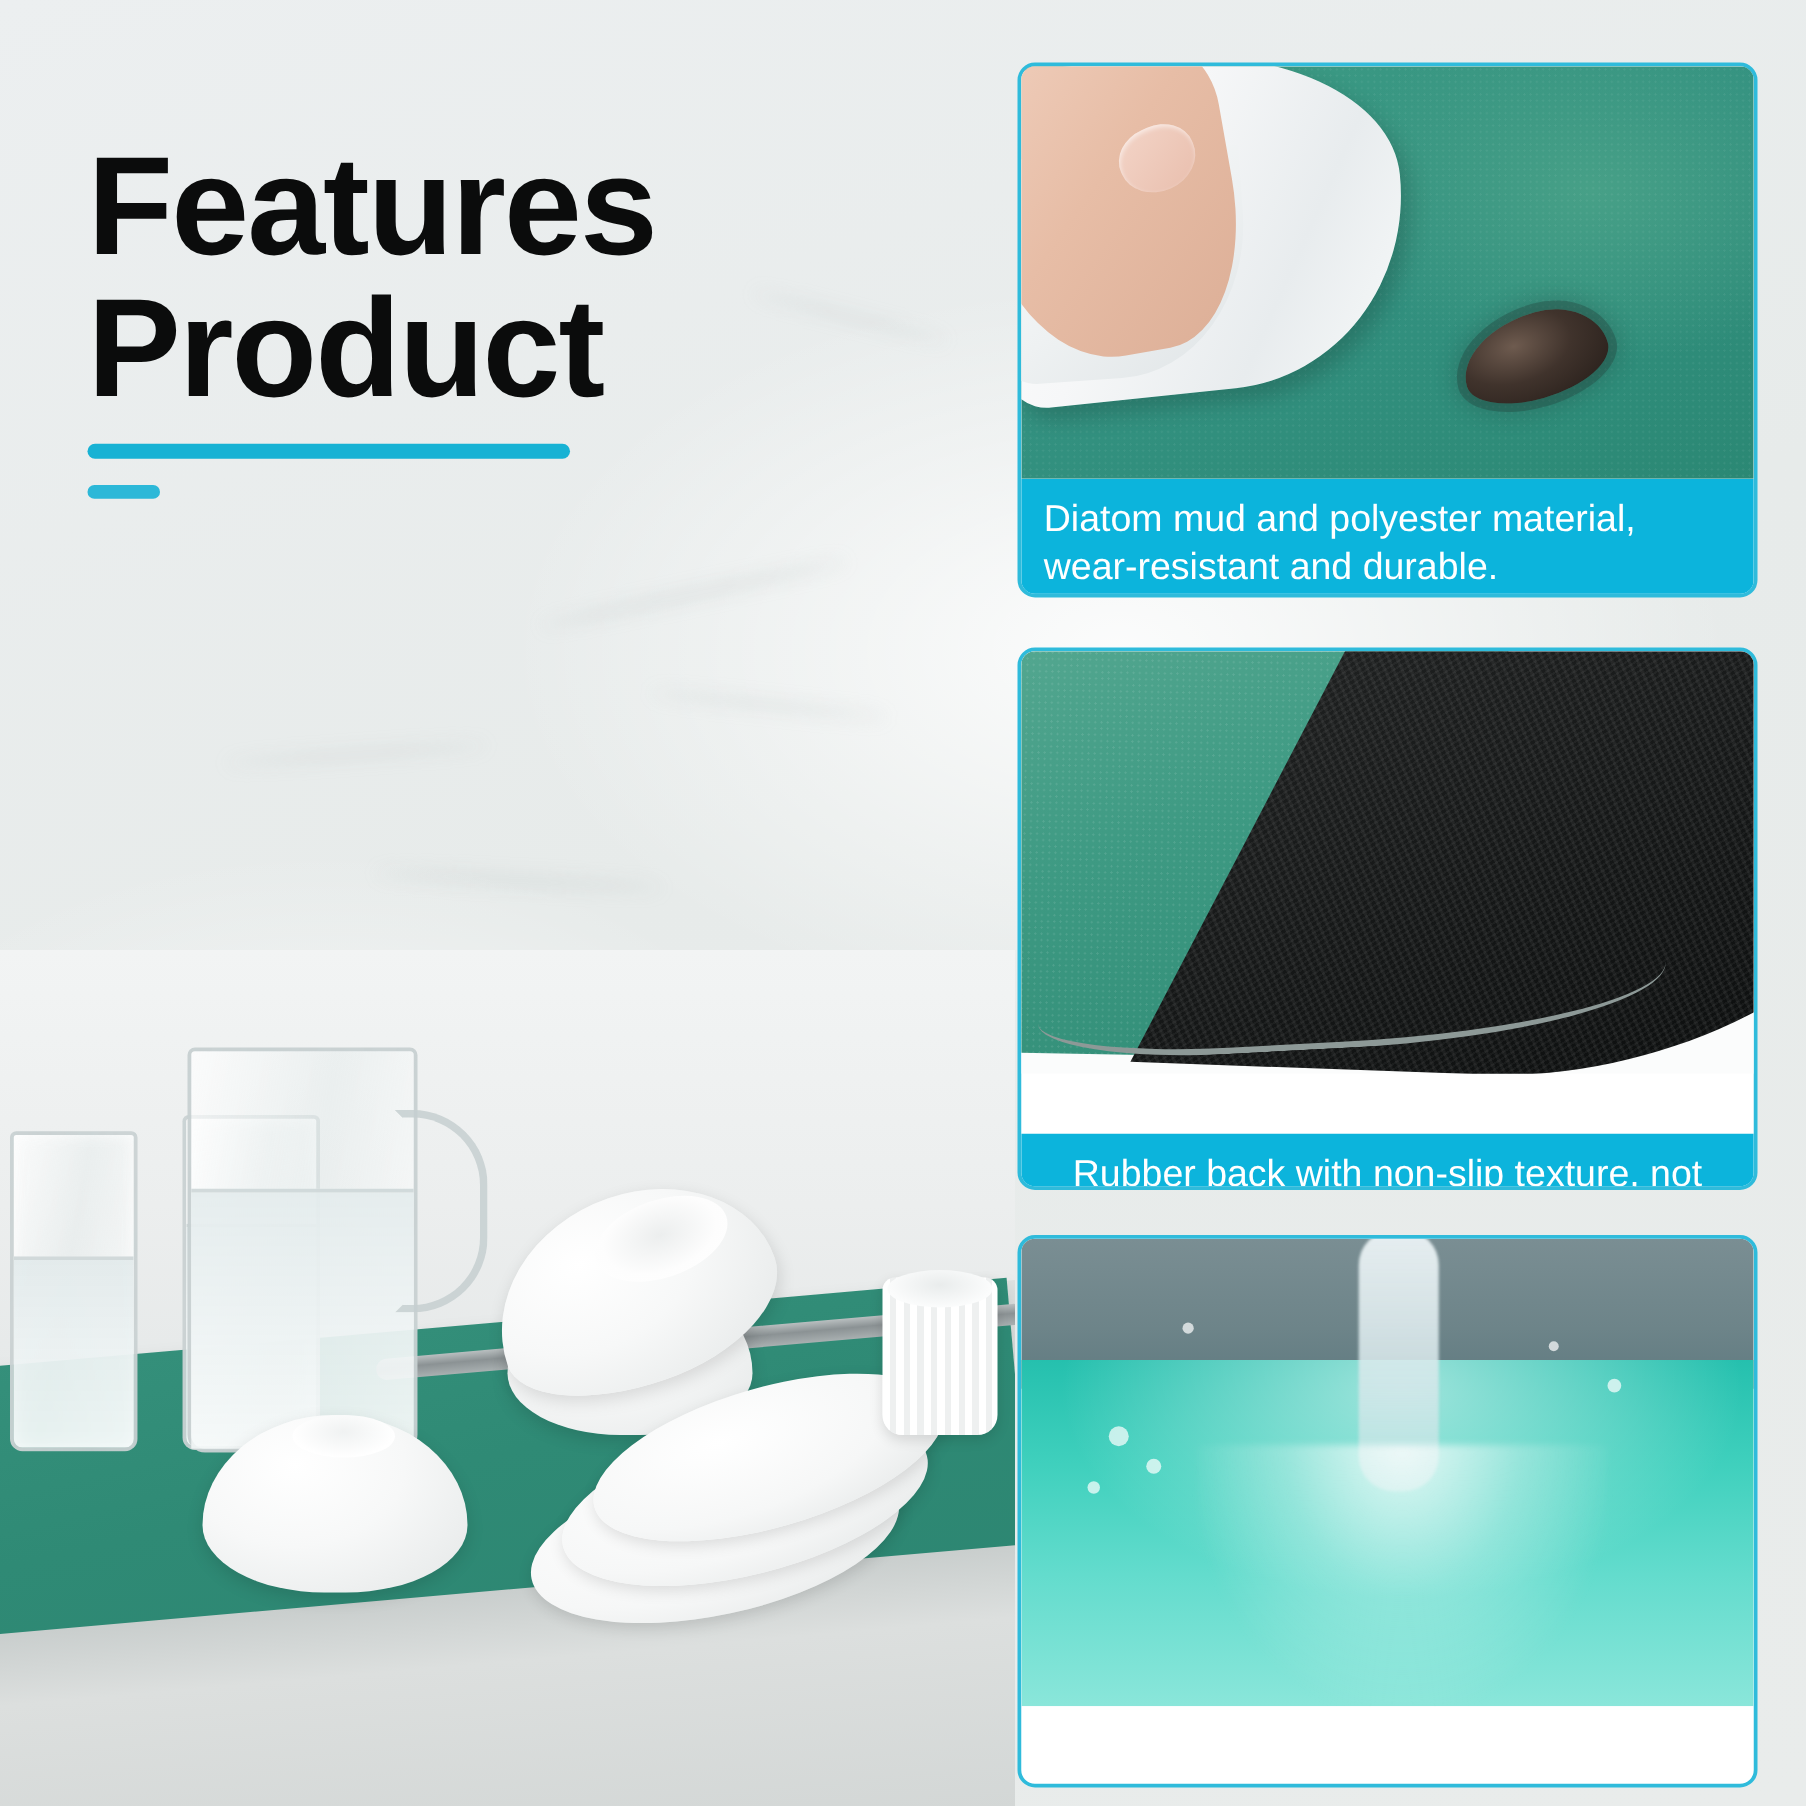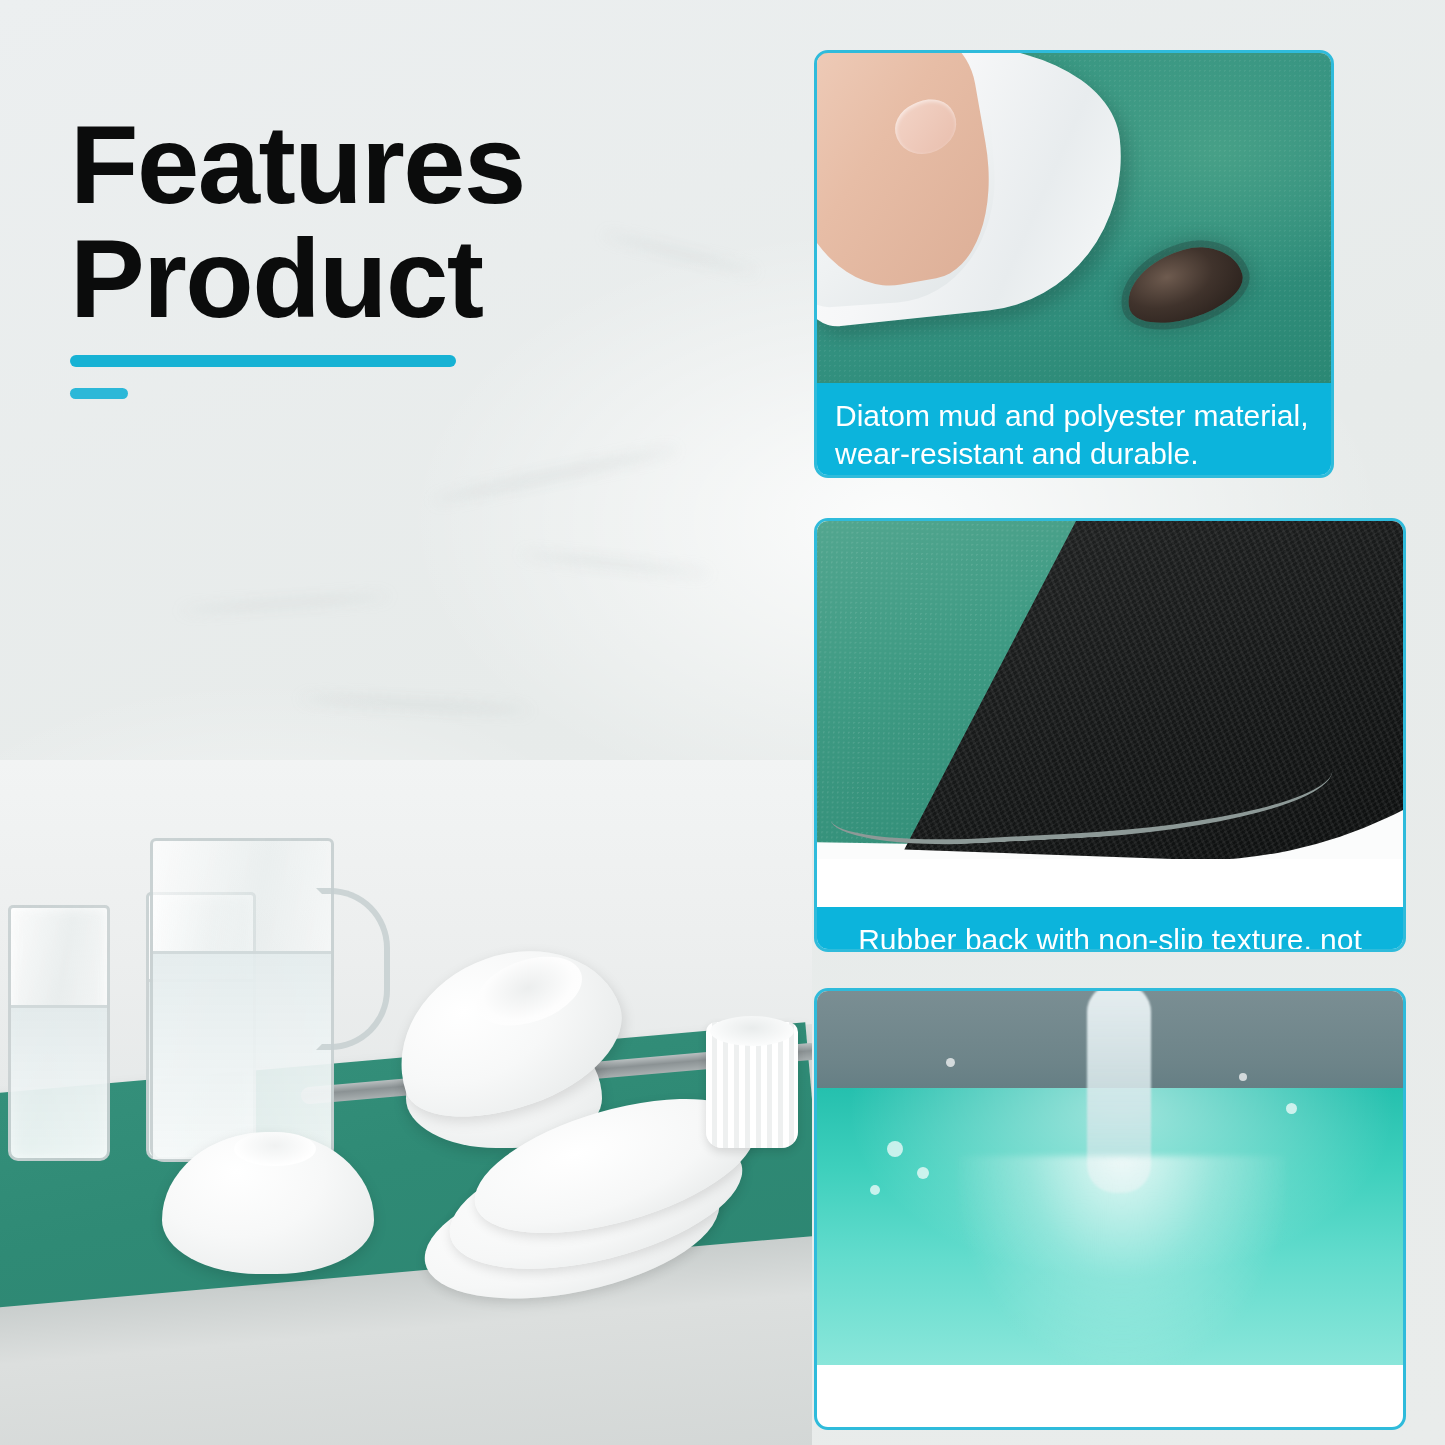"Diatom mud and polyester material," div.panel { width: 520px -> 592px }
